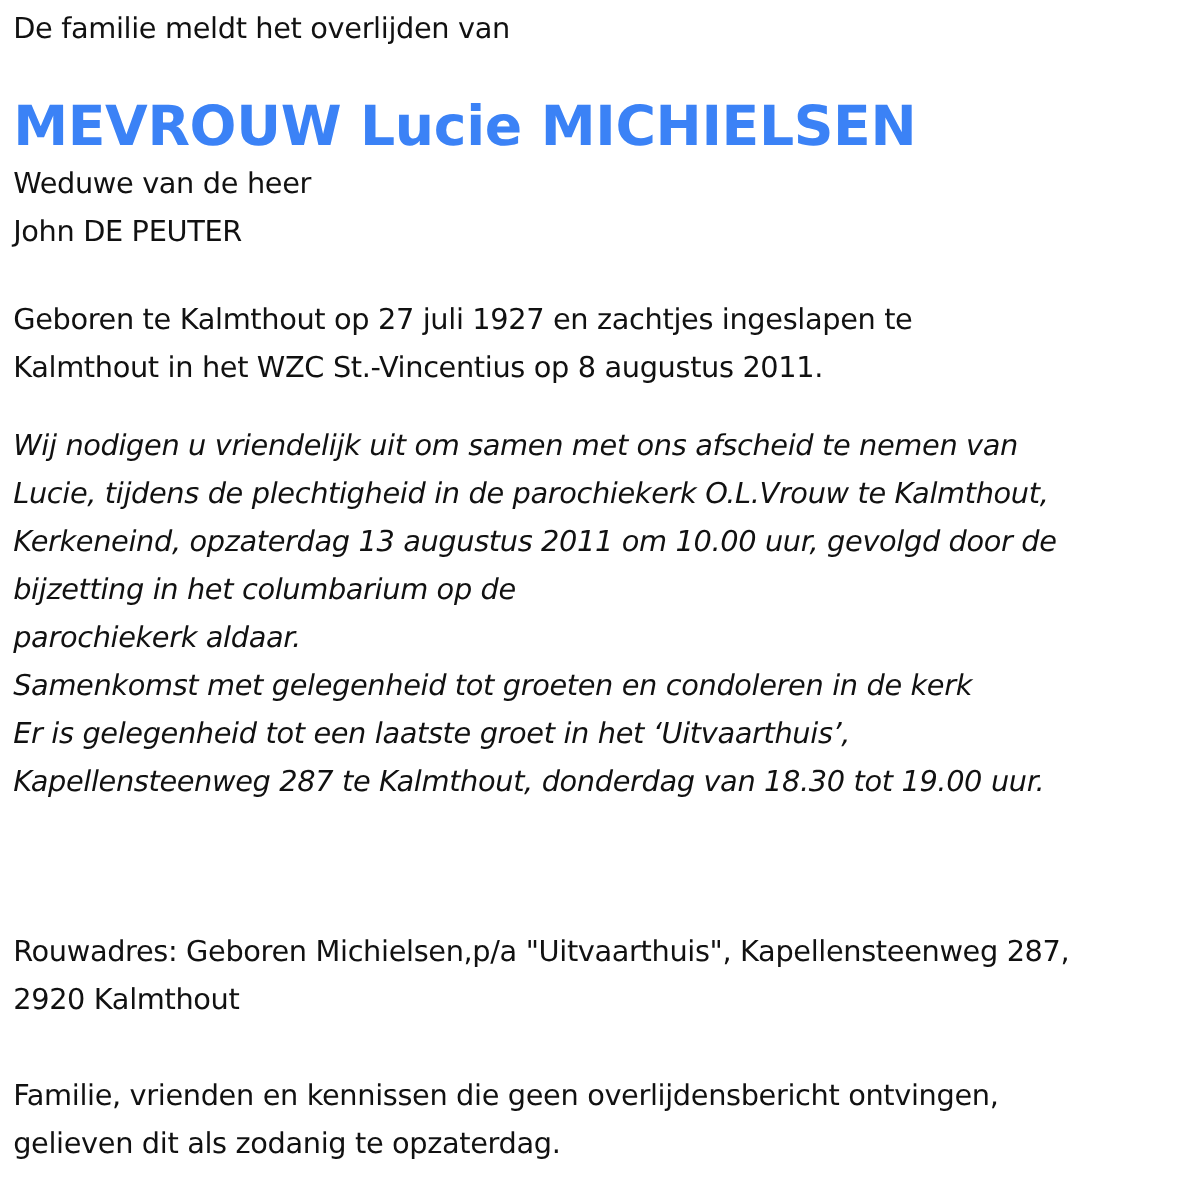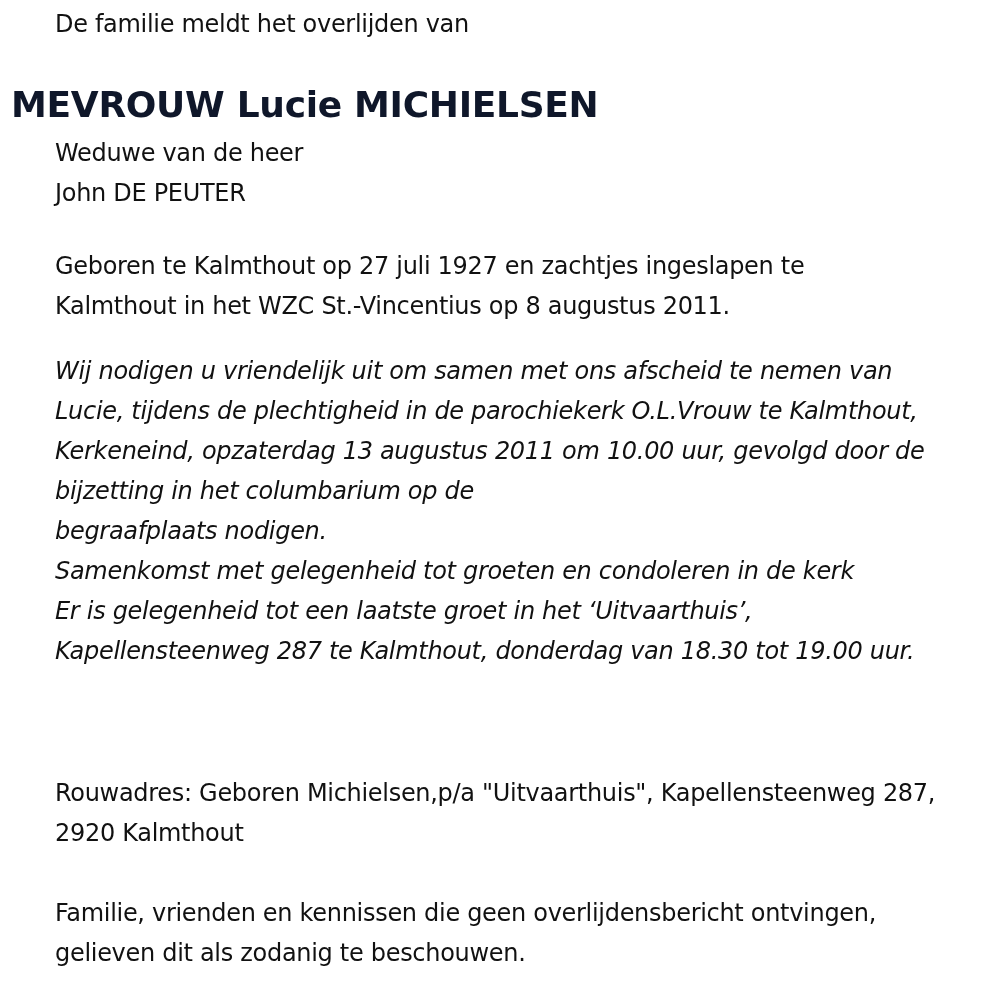"De familie meldt het overlijden" .line { margin-left: 44px -> none }
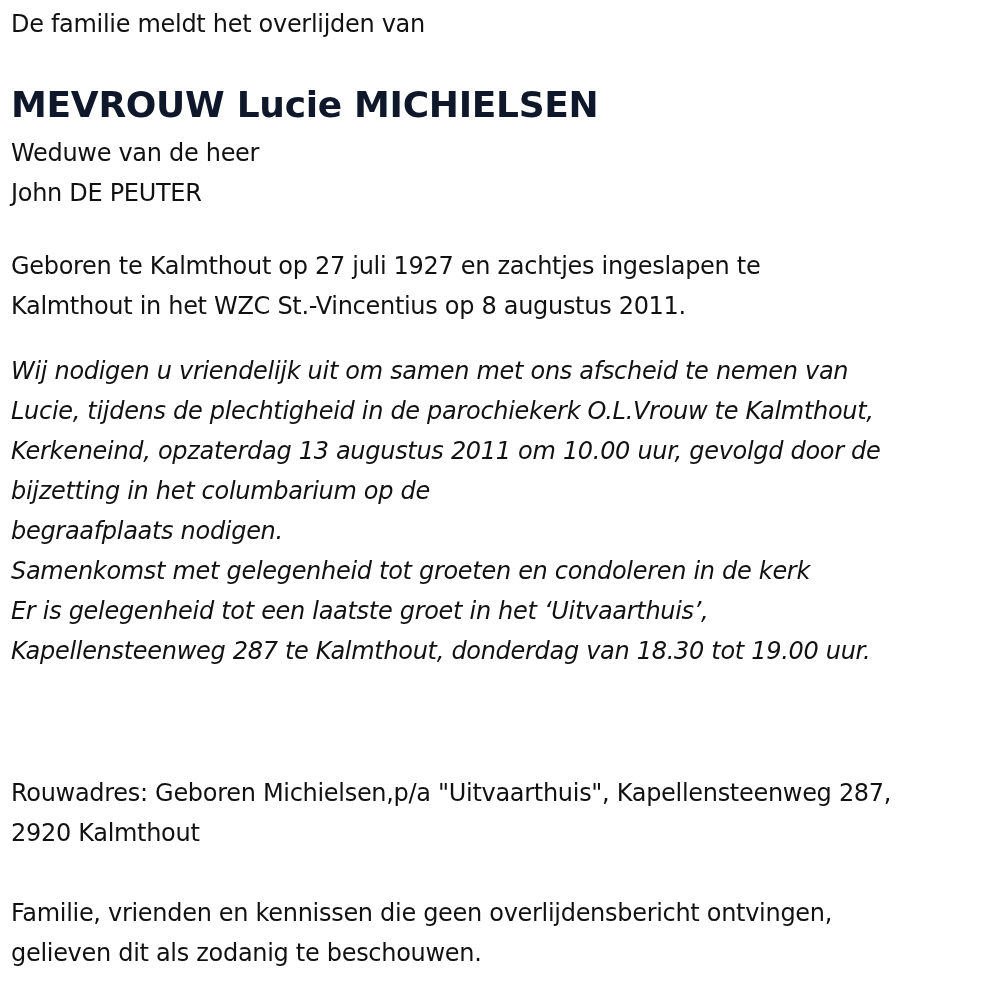"MEVROUW Lucie MICHIELSEN" .title { color: #0f172a -> #3b82f6; font-size: 36px -> 46px }
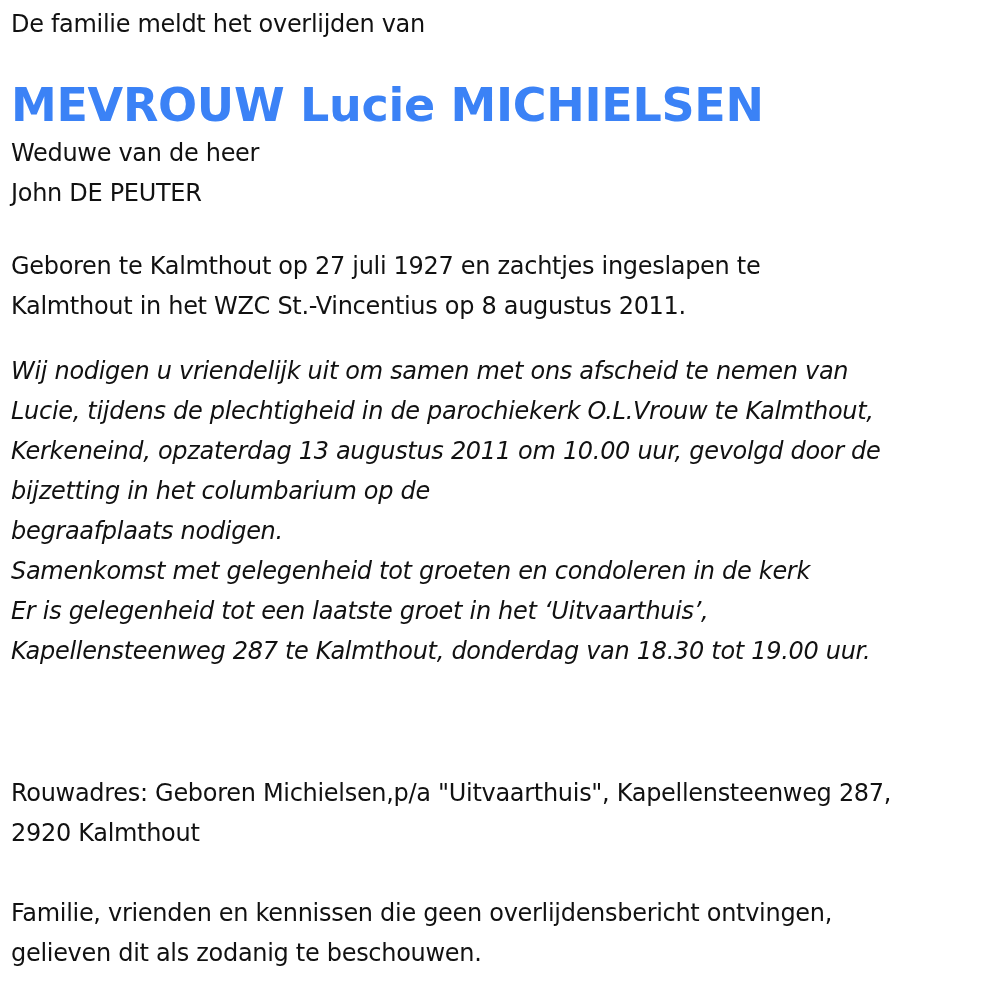"begraafplaats nodigen." div.line { text: begraafplaats nodigen -> parochiekerk aldaar }
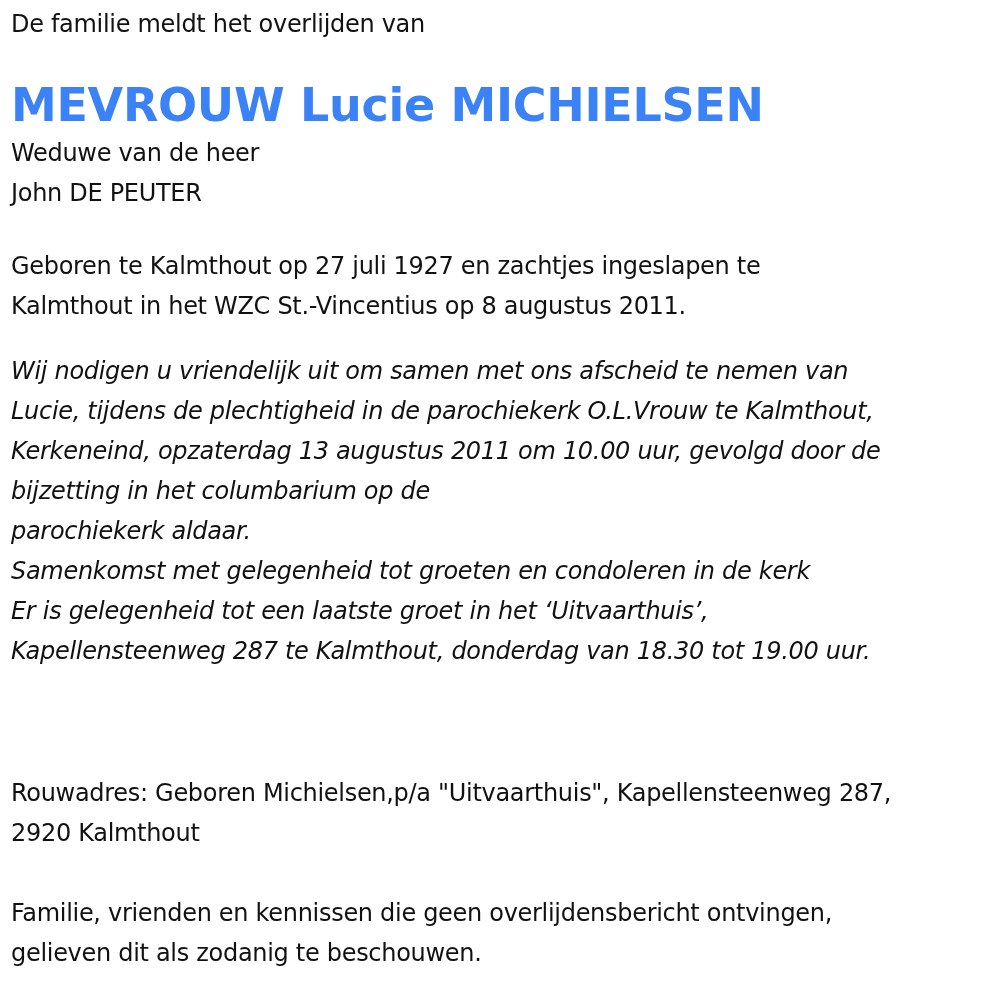"gelieven dit als zodanig te" div.line { text: beschouwen -> opzaterdag }
